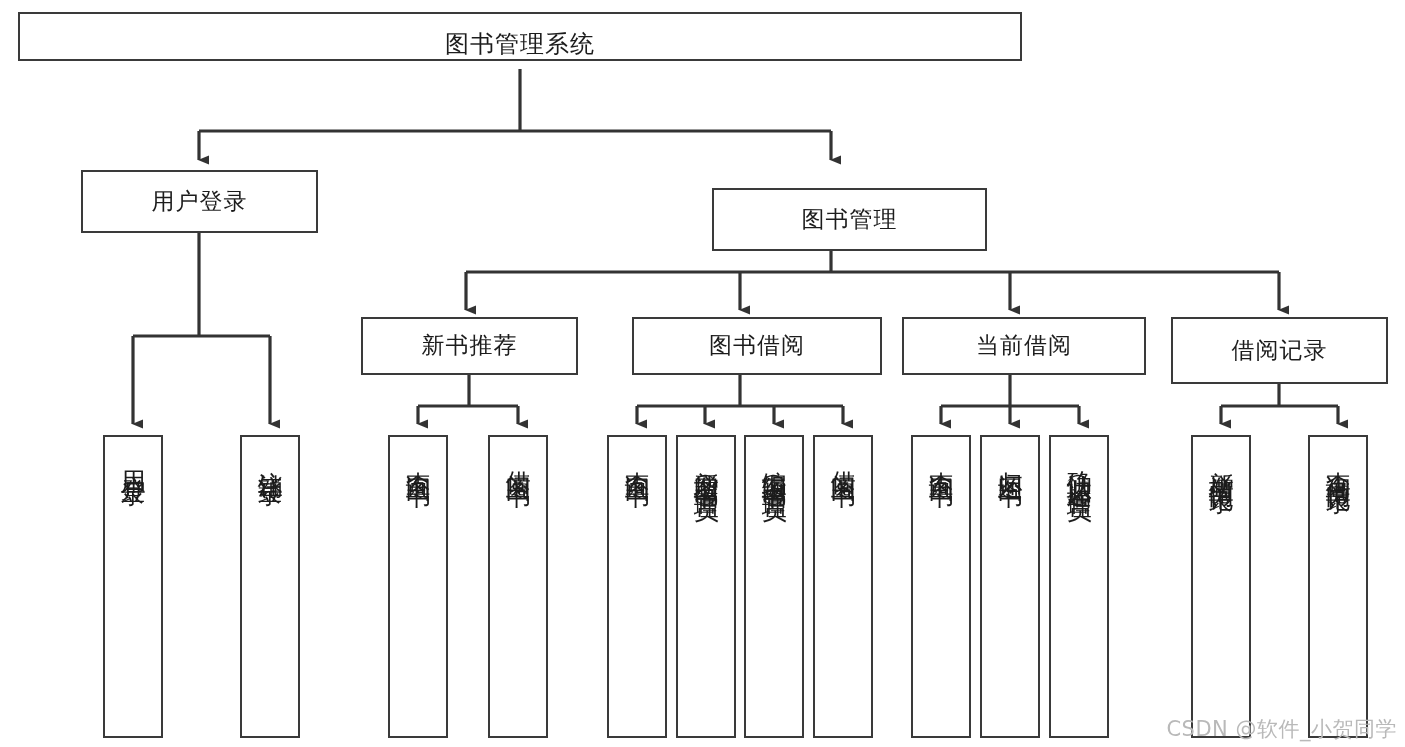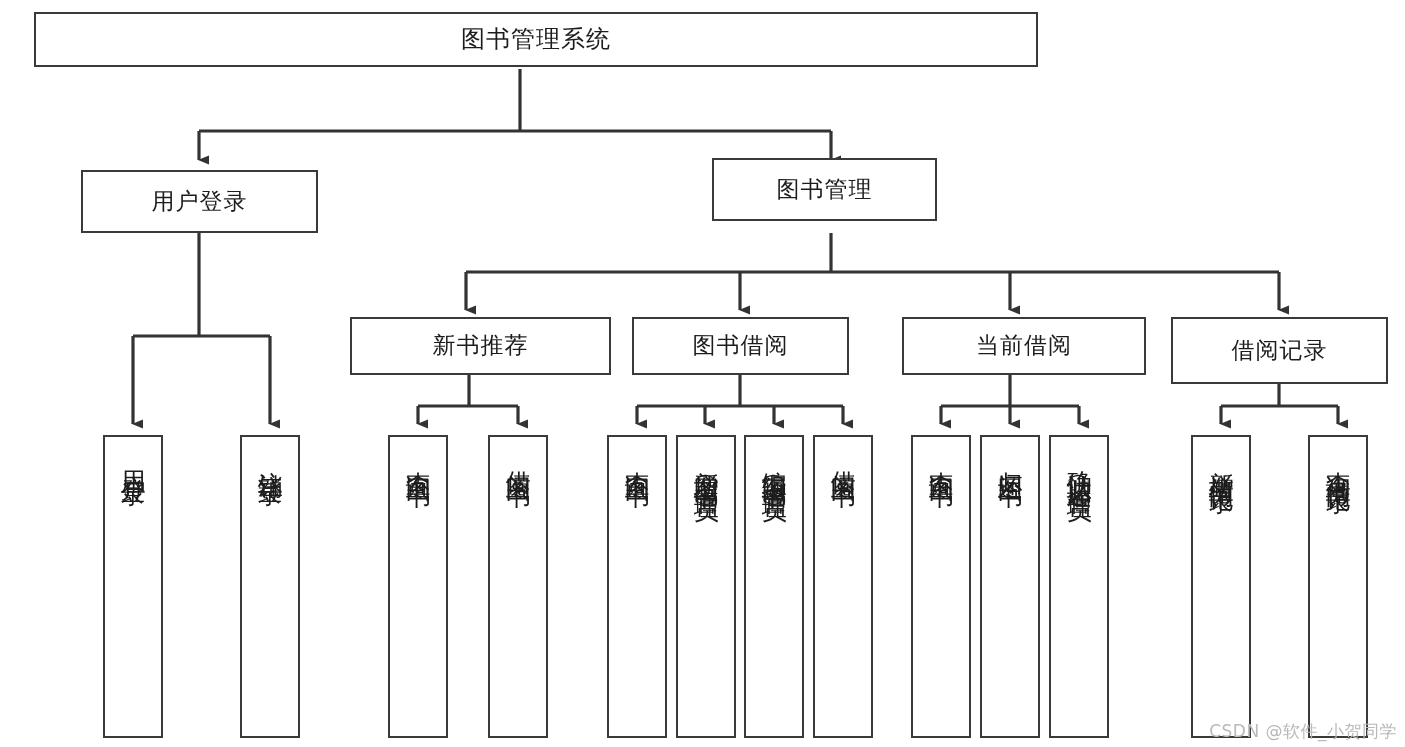"图书管理系统" div.node { align-items: none -> flex-end; height: 55px -> 49px; left: 34px -> 18px }
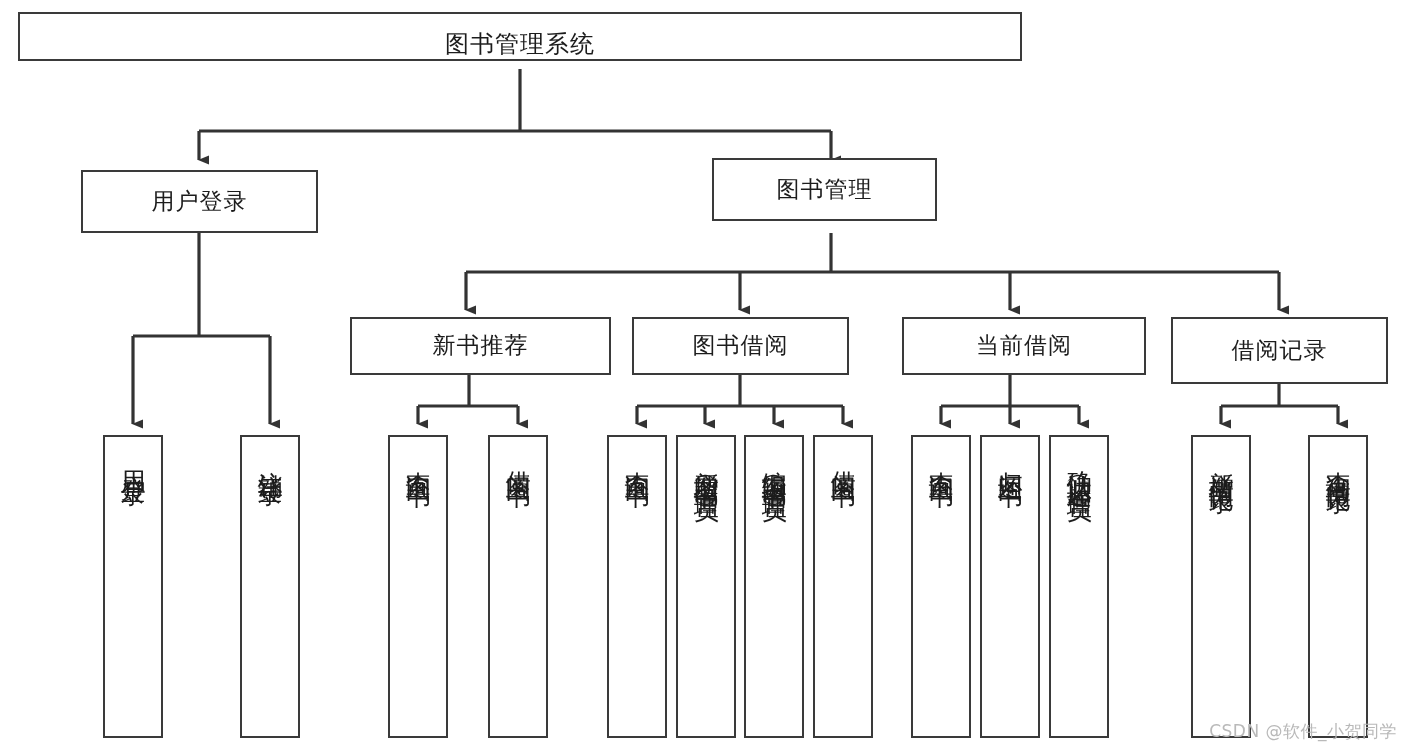"图书管理" div.node { top: 158px -> 188px; width: 225px -> 275px }
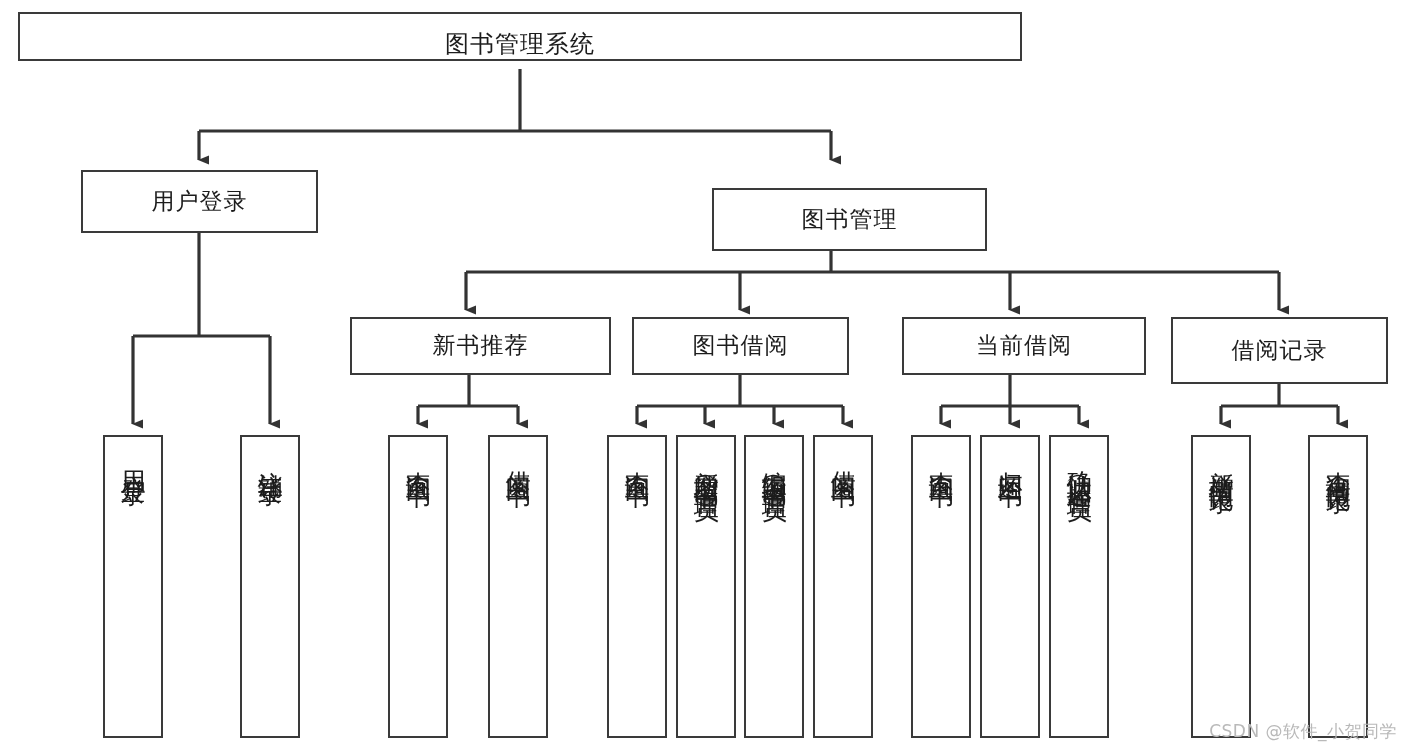"新书推荐" div.node { left: 350px -> 361px; width: 261px -> 217px }
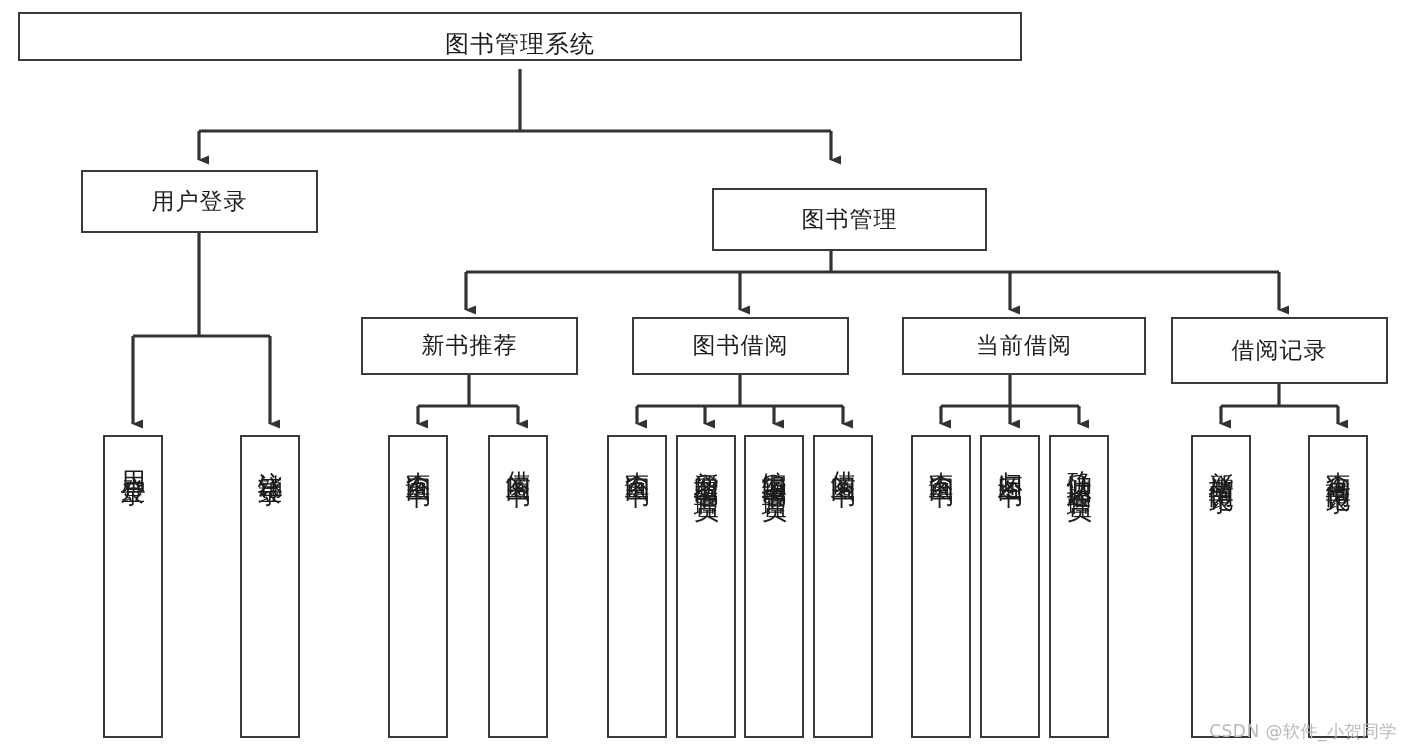"图书借阅" div.node { width: 217px -> 250px }
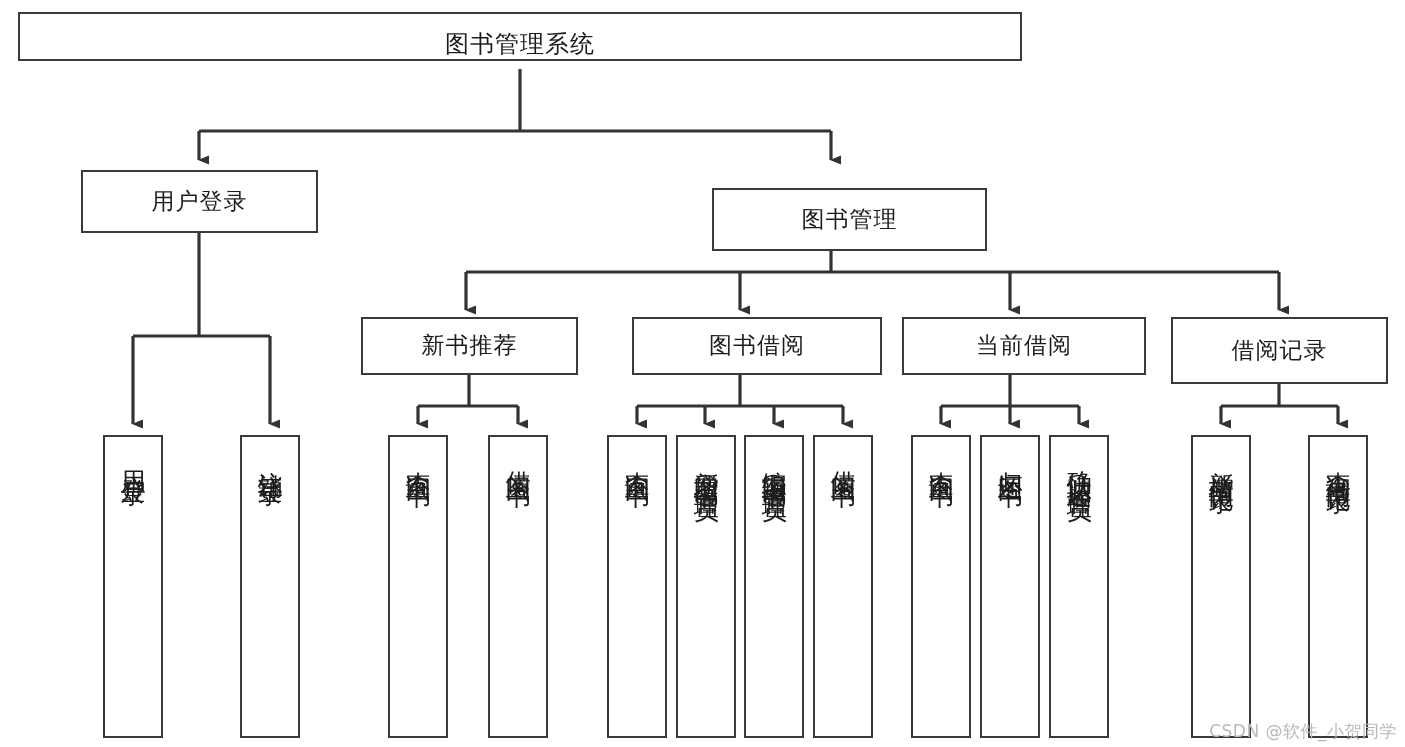"CSDN @软件_小贺同学" .watermark { font-size: 17px -> 21px }
